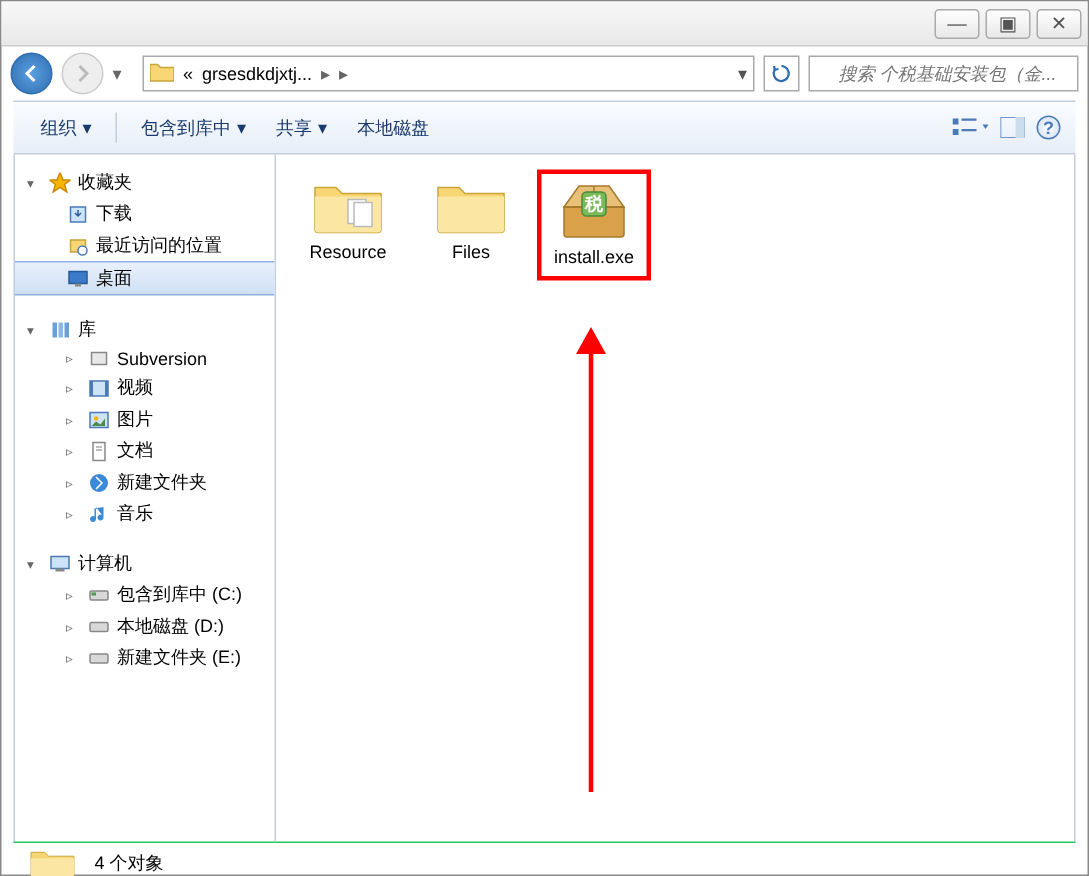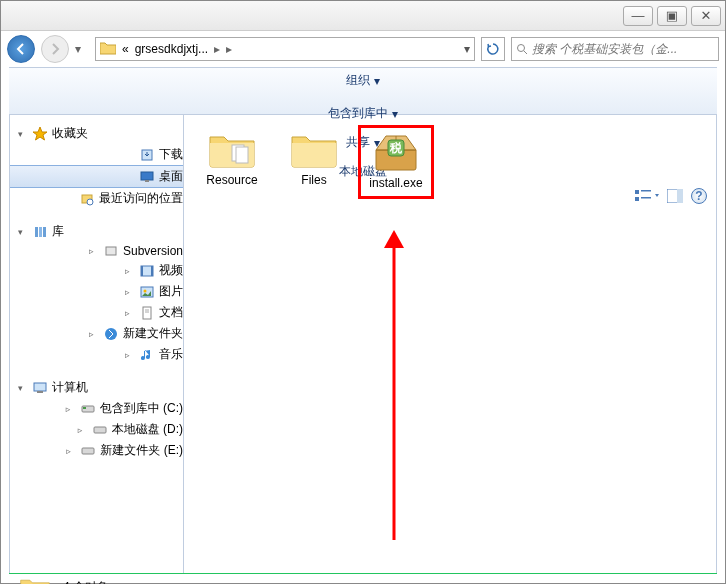"搜索 个税基础安装包（金..." .searchbar { gap: 4px -> 15px; width: 208px -> 180px }
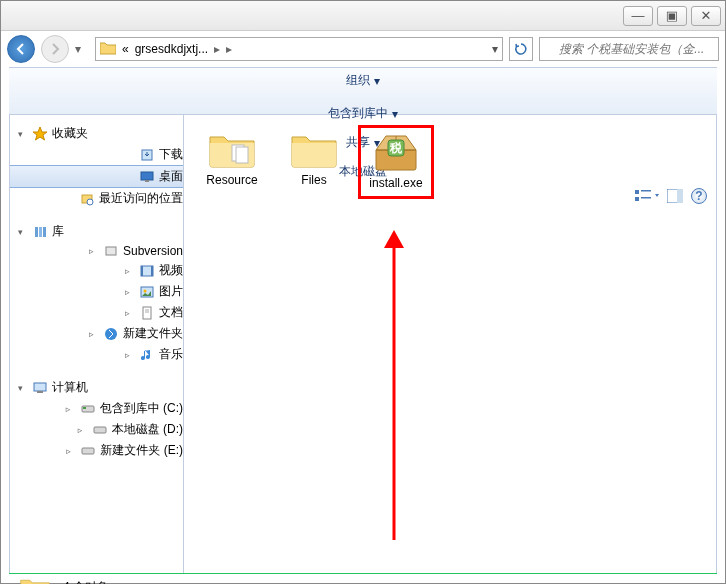"组织" .toolbar { flex-direction: column -> none; height: 48px -> 36px }
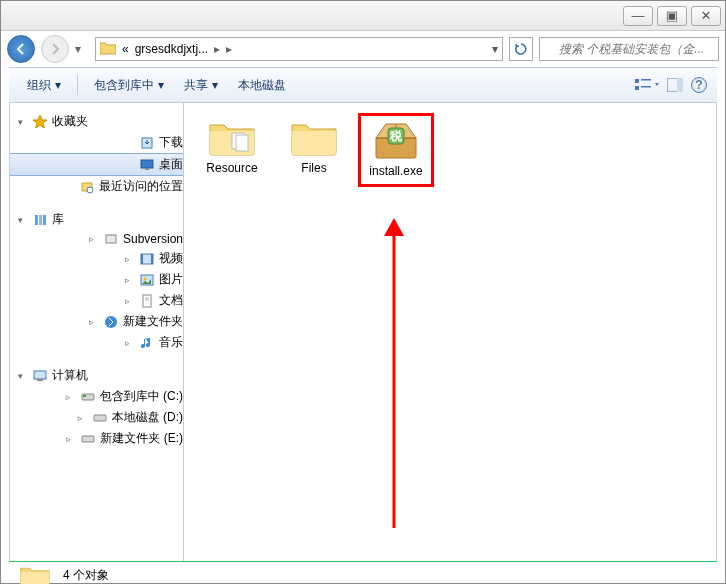"下载" .treeitem.sub { justify-content: flex-end -> none }
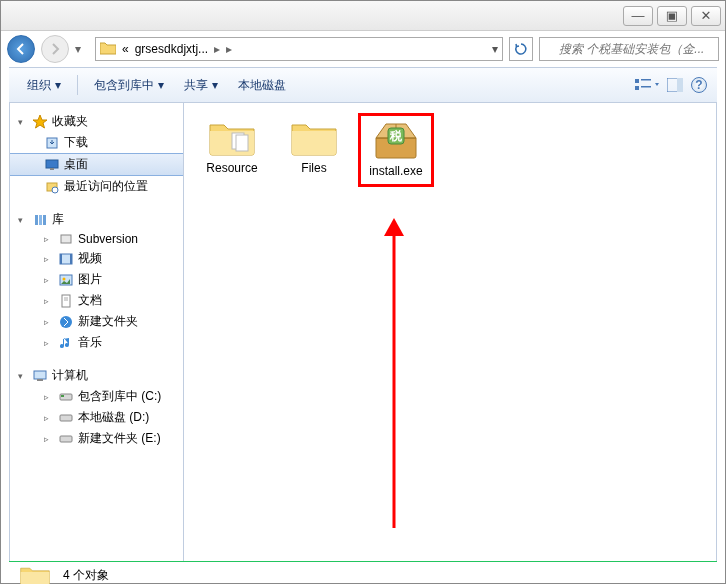"桌面" div.treeitem { order: before "最近访问的位置" -> after "最近访问的位置" }
